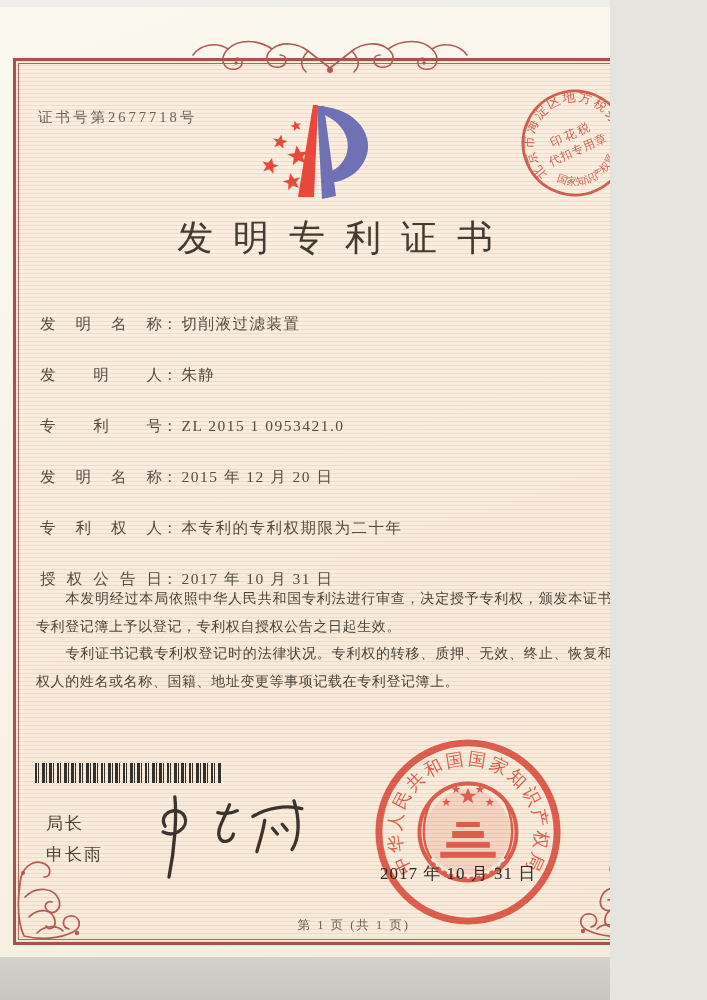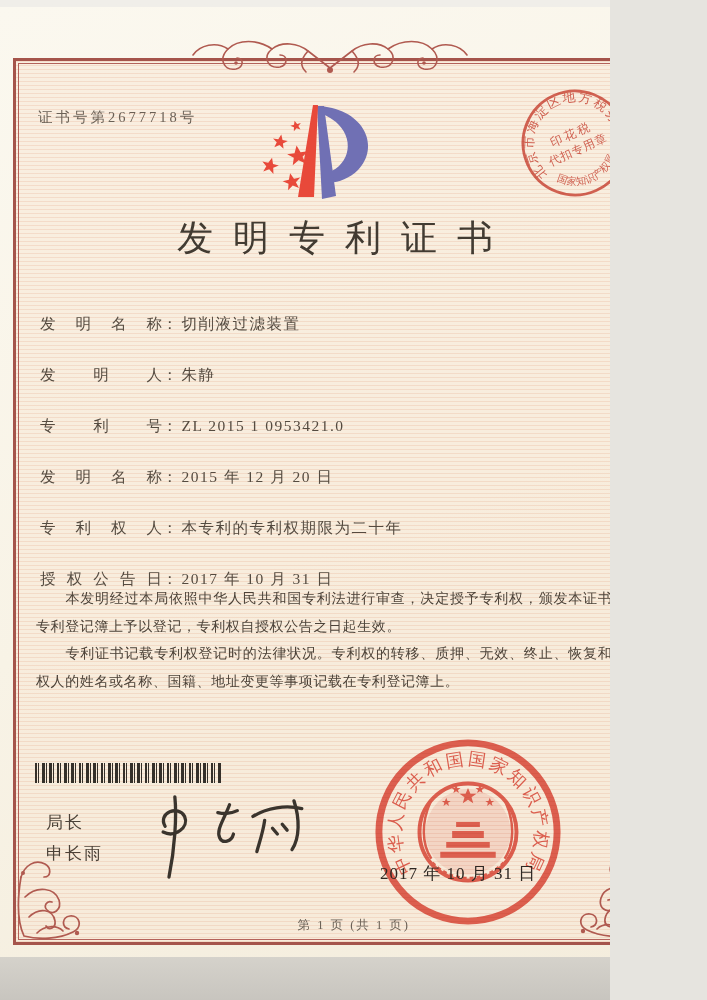"局长" .director { font-family: Liberation Mono, monospace -> none }
